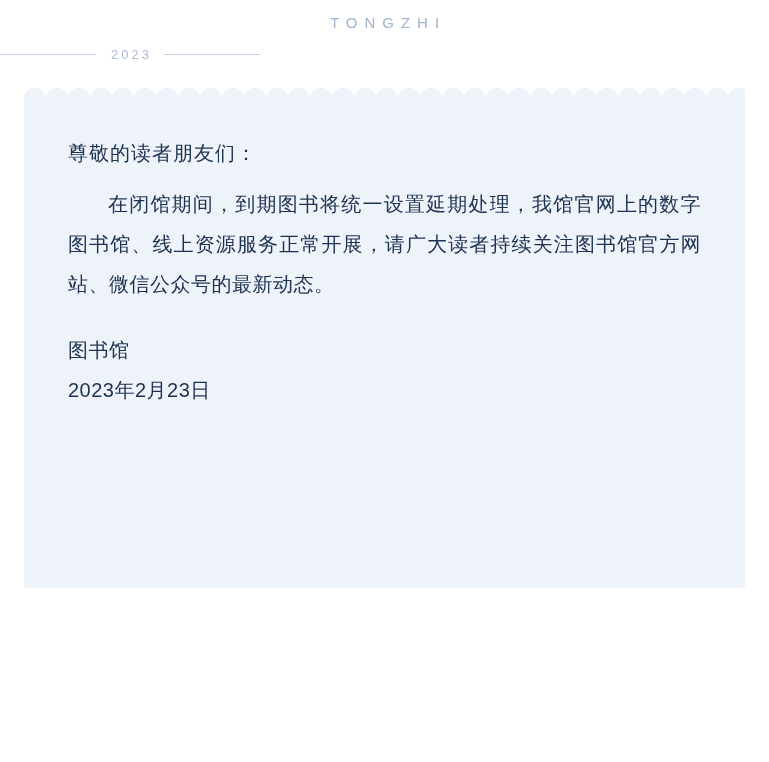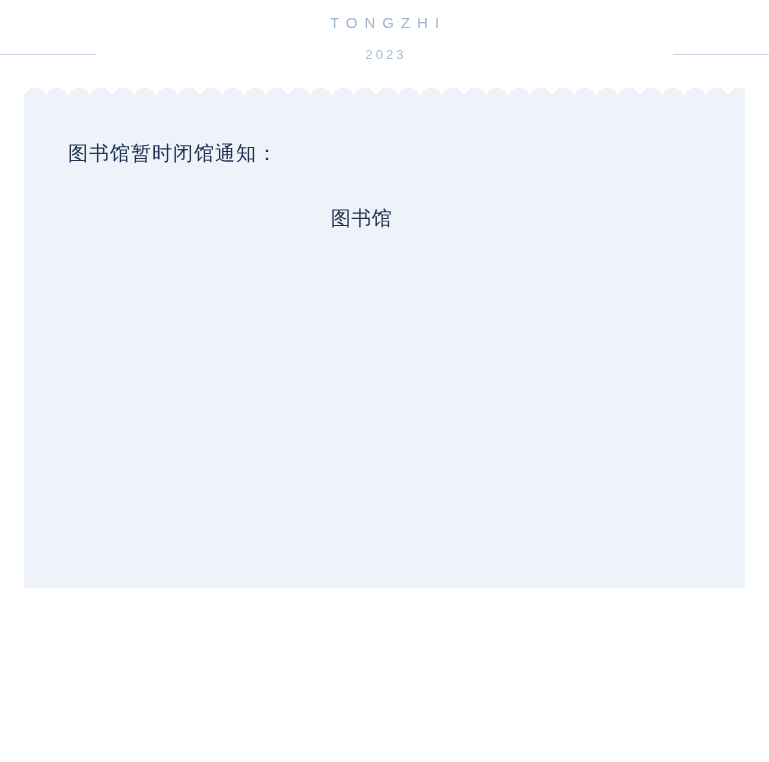"2023" .year-row { justify-content: space-between -> flex-start }
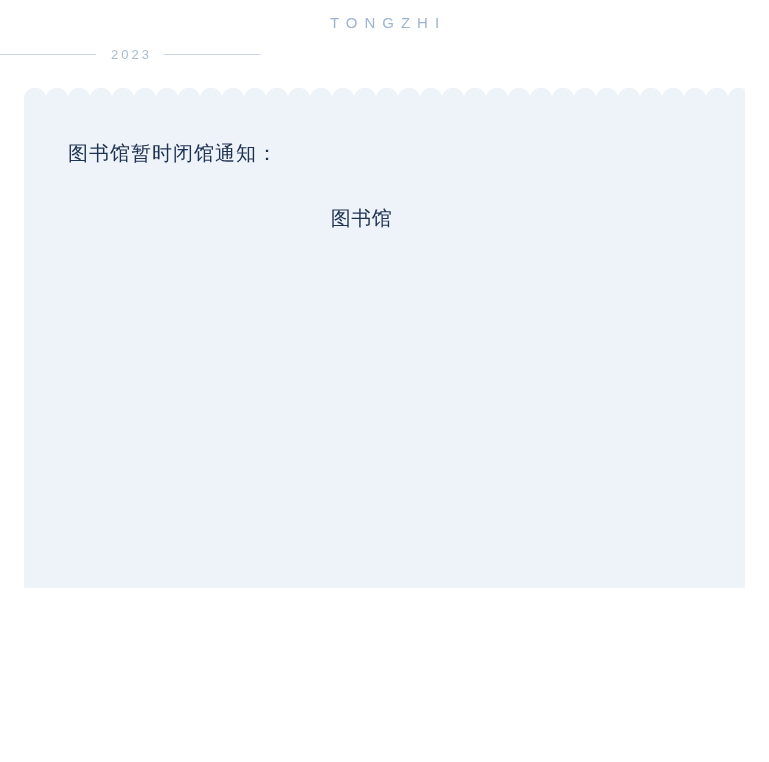"图书馆暂时闭馆通知：" div.salutation { text: 图书馆暂时闭馆通知 -> 尊敬的读者朋友们 }
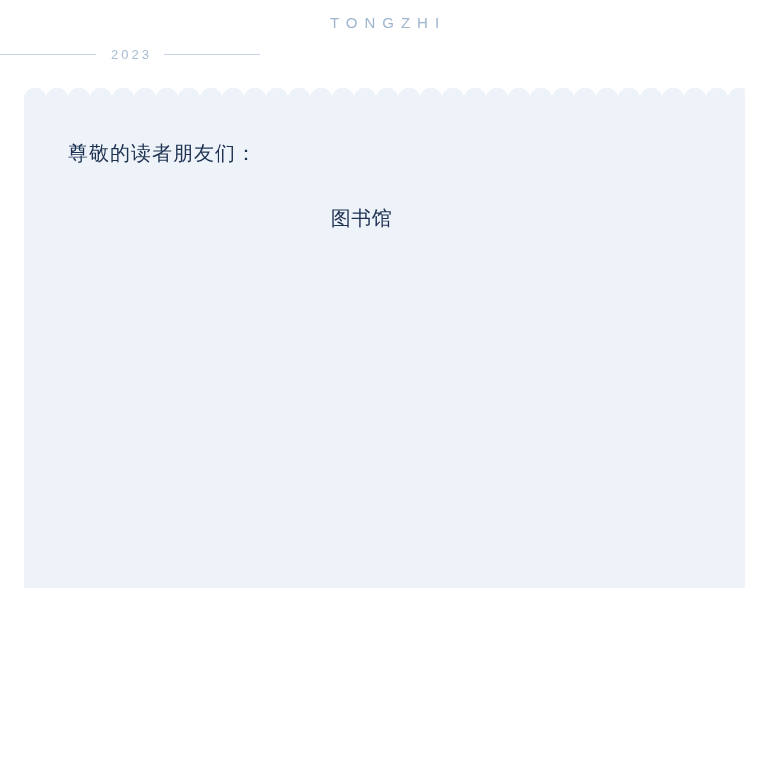"在闭馆期间，到期图书将统一设置延期处理，我馆官网上的数字图书馆、线上资源服务正常" div.para { html: none -> <div>在闭馆期间，到期图书将统一设置延期处理，我馆官网上的数字图书馆、线上资源服务正常开展，请广大读者持续关注图书馆官方网站、微信公众号的最新动态。</div> }
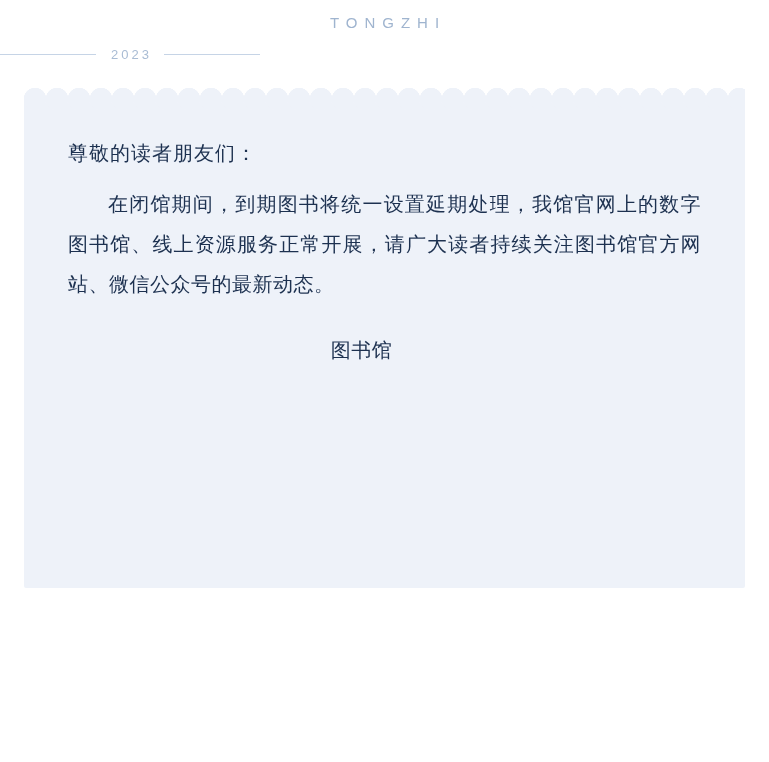"图书馆" .signature { text-align: center -> left }
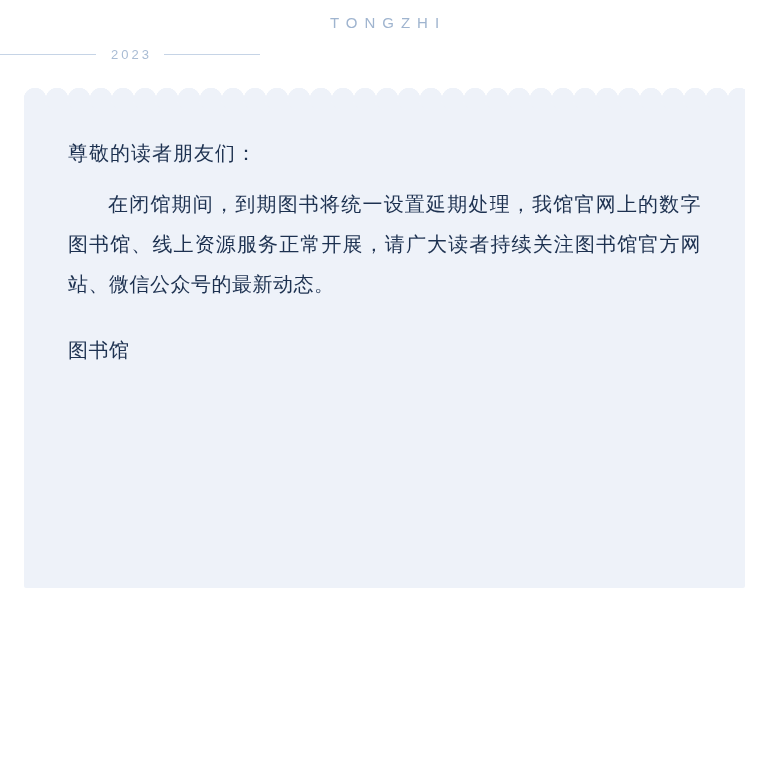"2023年2月23日" span.sig-line { html: none -> <span>2023年2月23日</span> }
